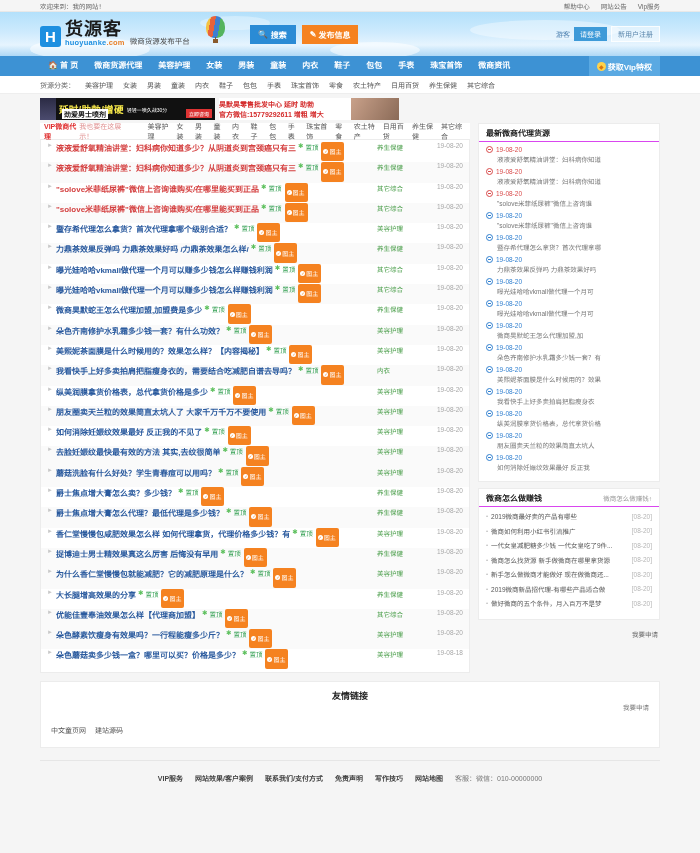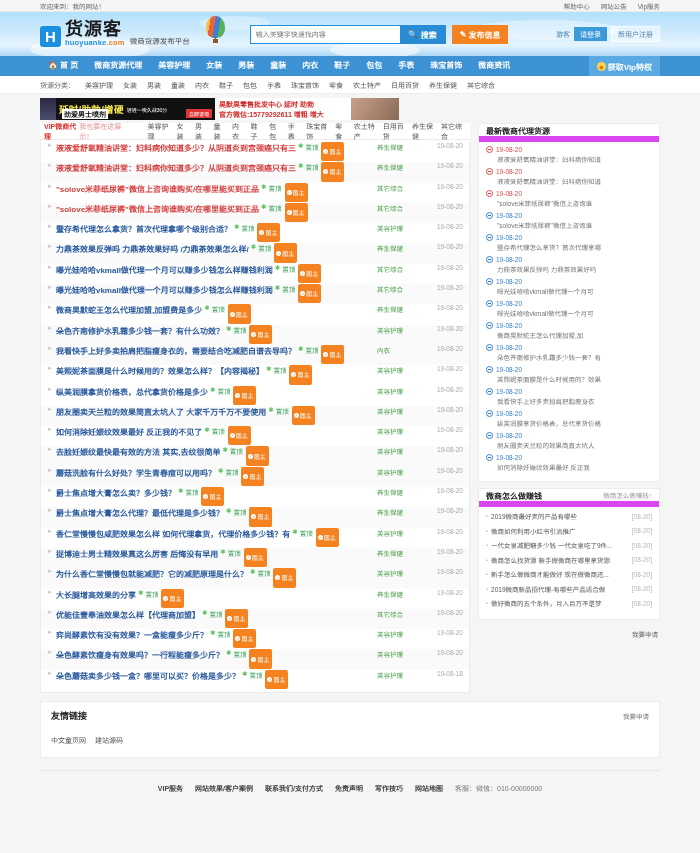"输入关键字快速找内容" input { html: <input> -> none }
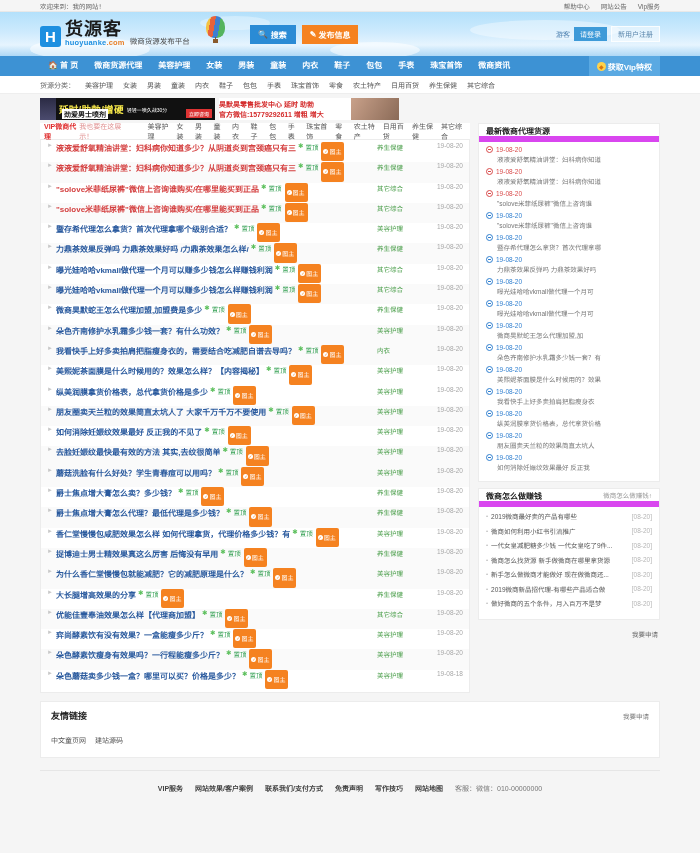"最新微商代理货源" .box-hd { border-bottom: 6px solid #d946ef -> 1px solid #d946ef }
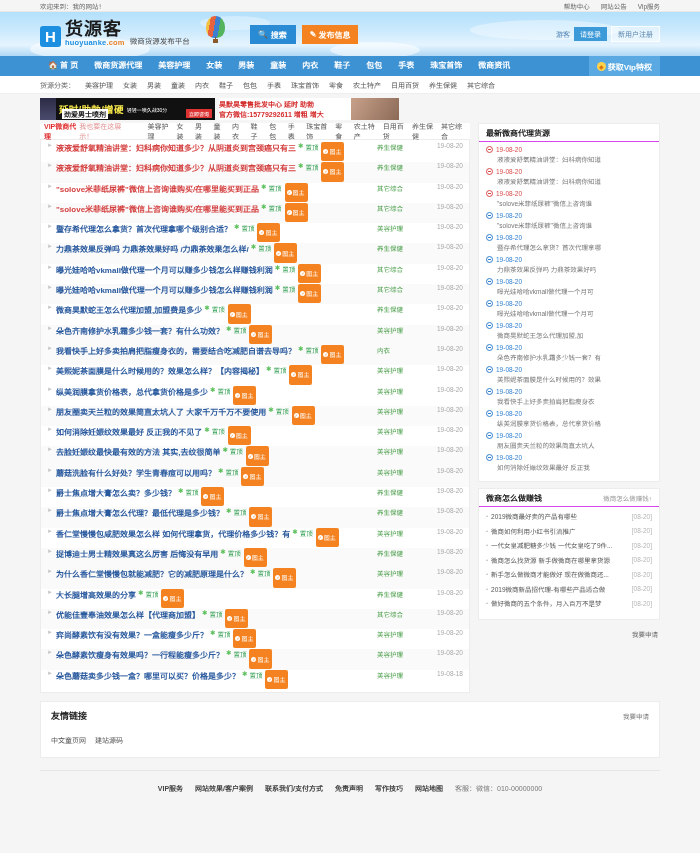"我看快手上好多卖拍肩把脂瘦身衣的，需要结合吃减肥自谱去导吗？" div.row { order: before "美熙妮茶面膜是什么时候用的？效果怎么样？【内容揭秘】" -> after "美熙妮茶面膜是什么时候用的？效果怎么样？【内容揭秘】" }
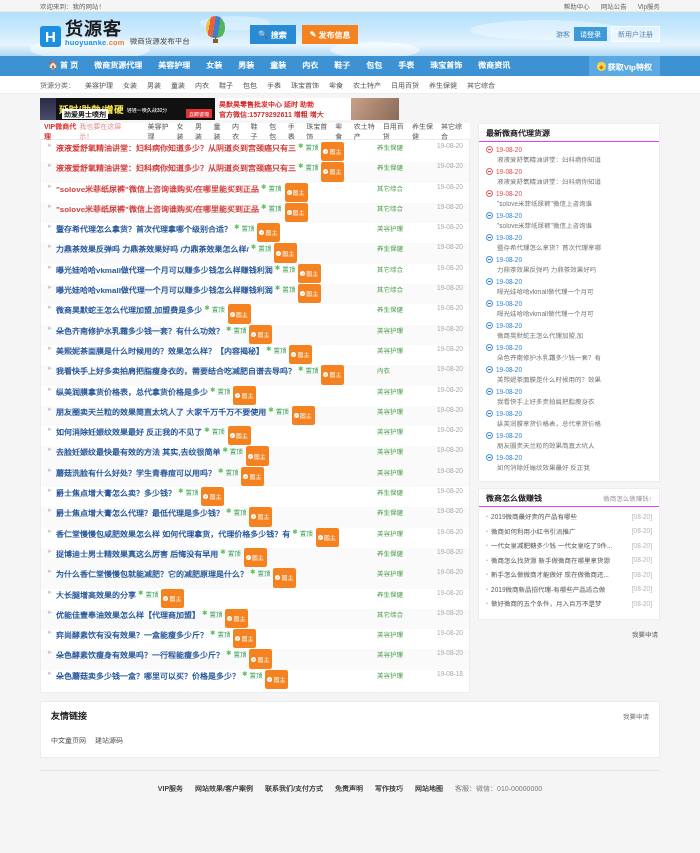"弈尚酵素饮有没有效果？一盒能瘦多少斤？" div.row { html: <div> <span>►</span> <a>弈尚酵素饮有没有效果？一盒能瘦多少斤？</a> <span>✱</span> <span>置顶</span> <span> <span>✓</span> <span>图主</span> </span> <span>美容护理</span> <span>19-08-20</span> </div> -> none }
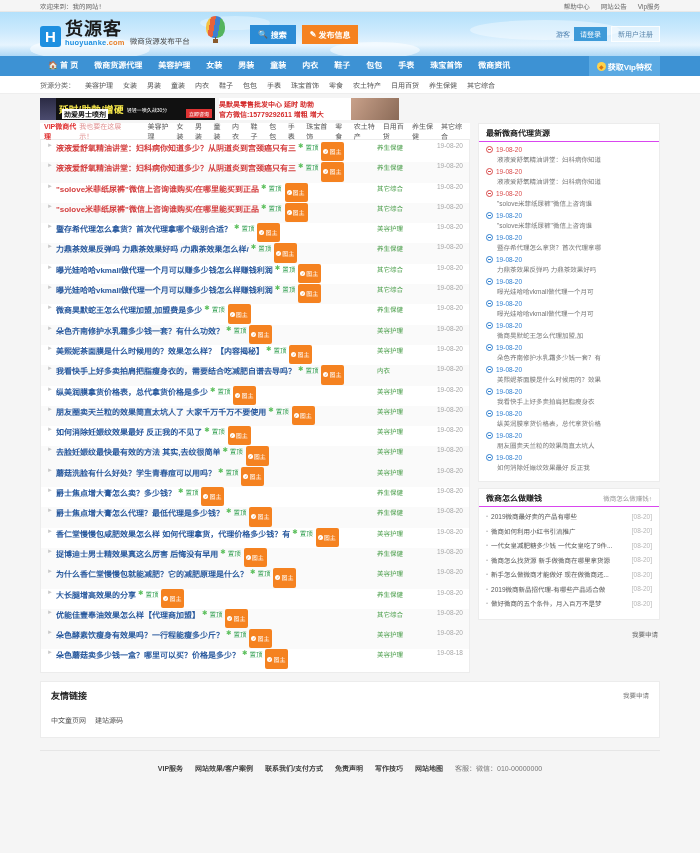"友情链接" .flinks .hd { flex-direction: none -> column }
